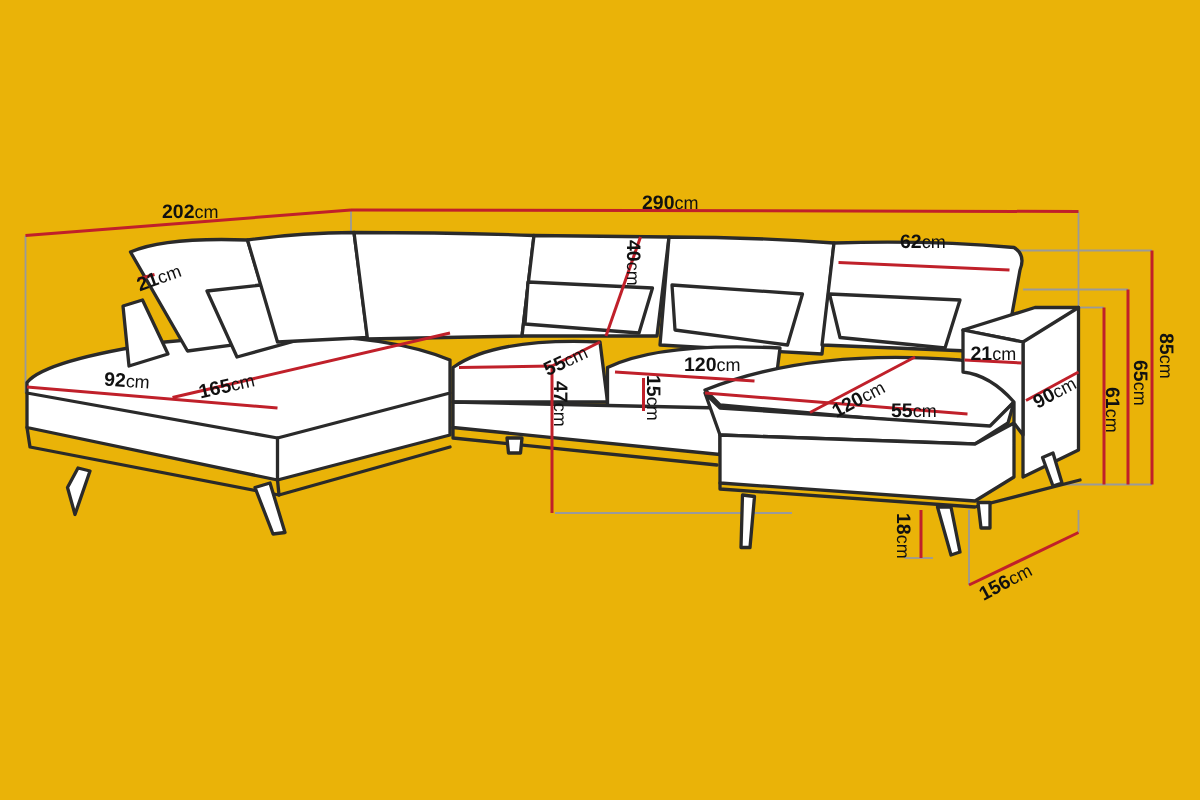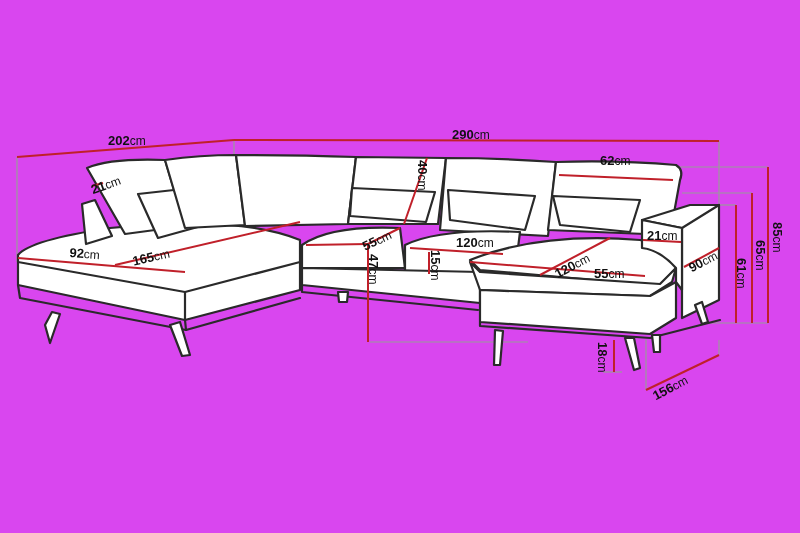"202cm" #stage { background: #d946ef -> #eab308 }
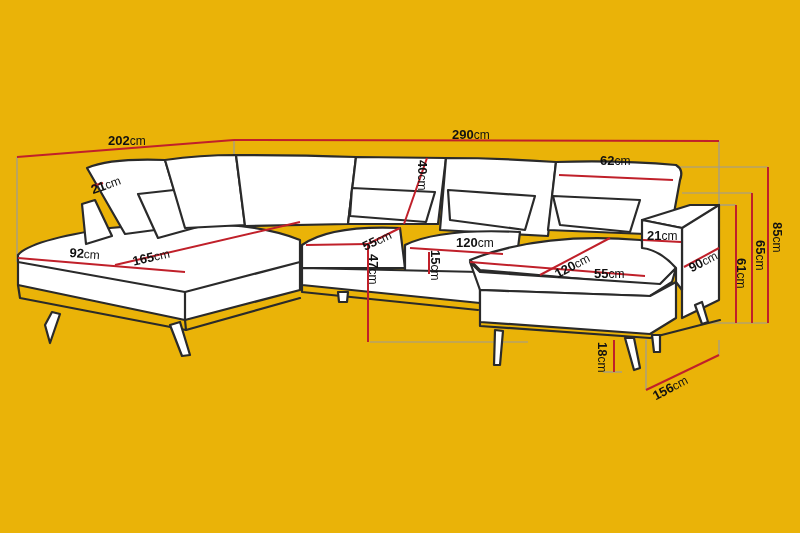"290cm" div.lbl { left: 452px -> 428px }
